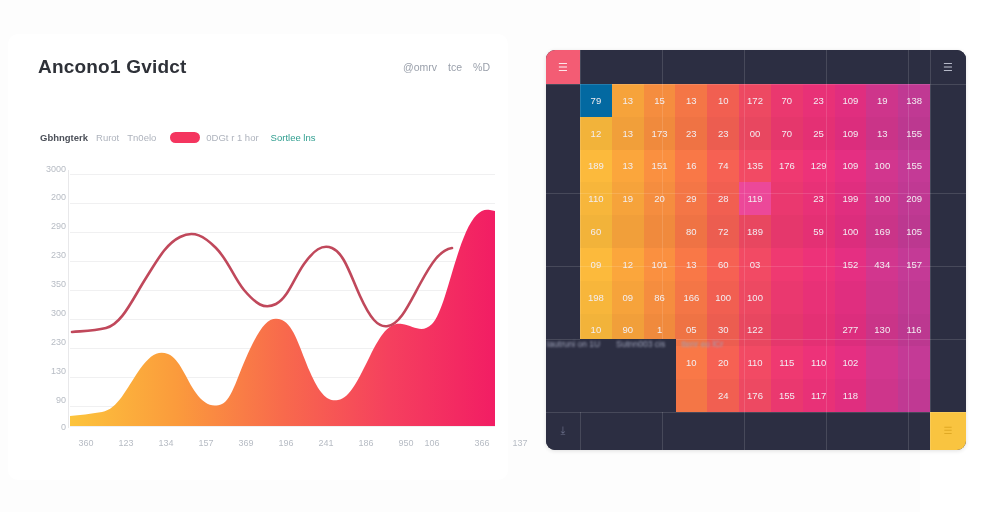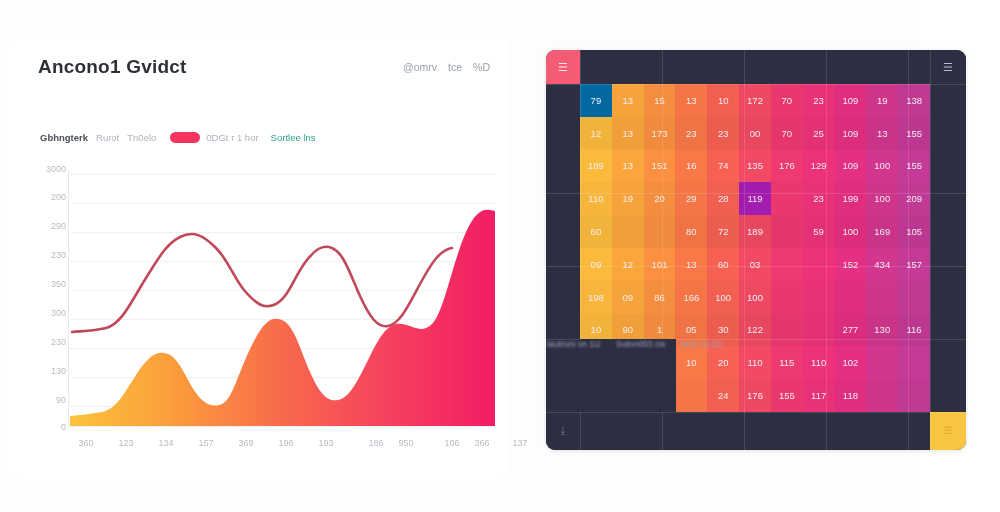"119" div.cell { background: #a21caf -> #ec4899 }
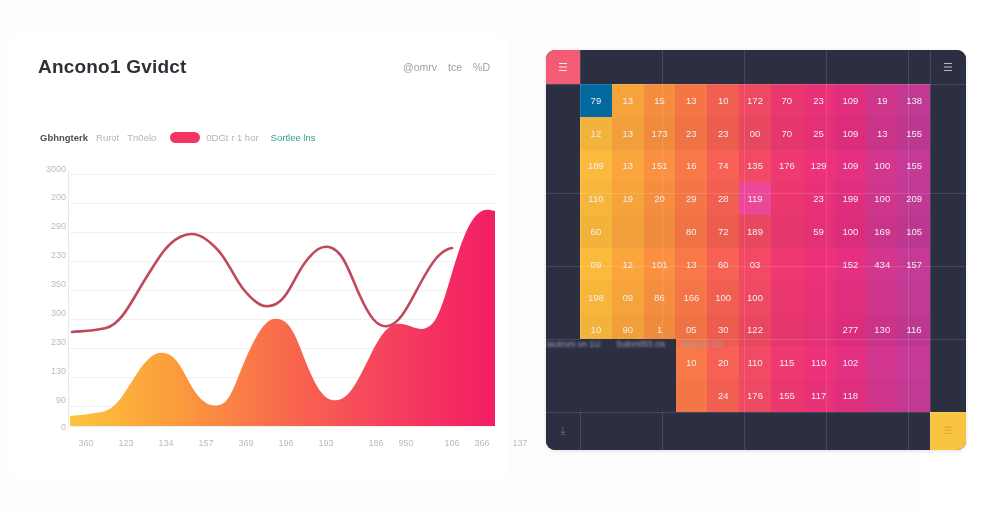"193" div { text: 193 -> 241 }
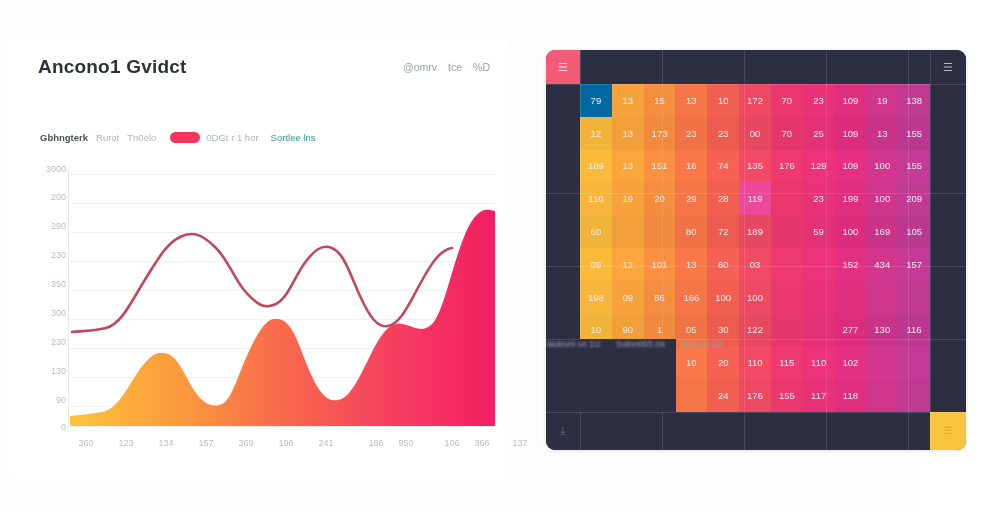"186" div { left: 312px -> 302px }
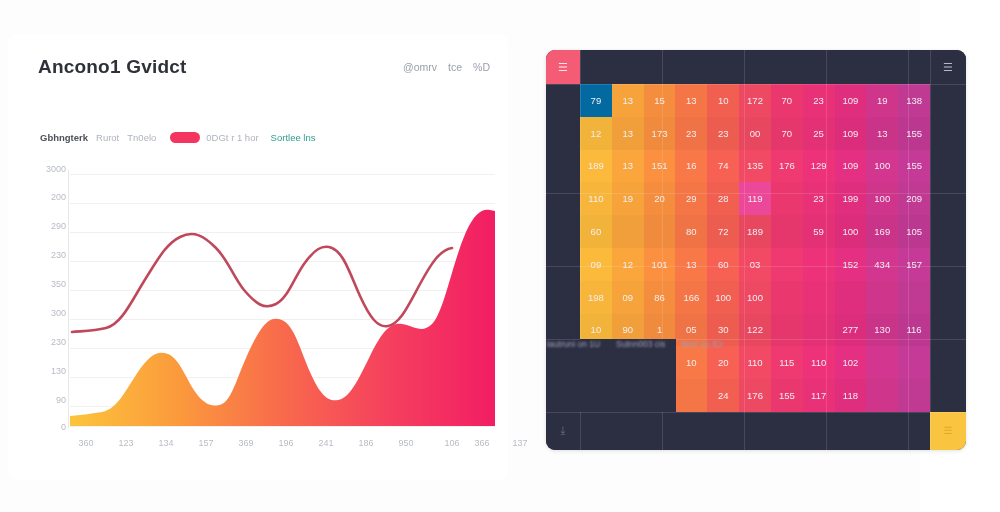"106" div { left: 388px -> 368px }
